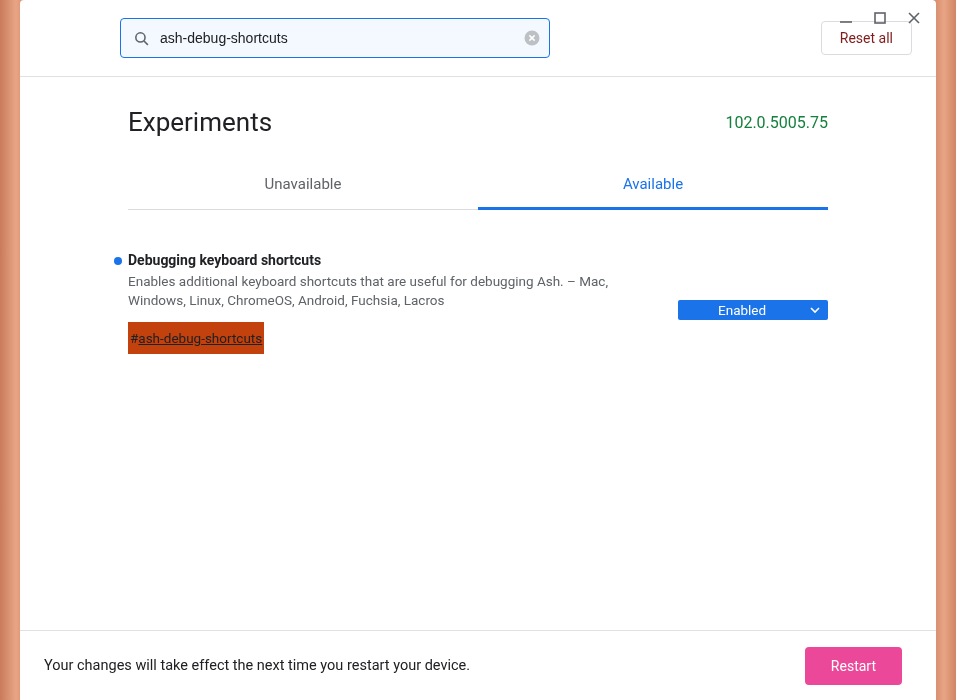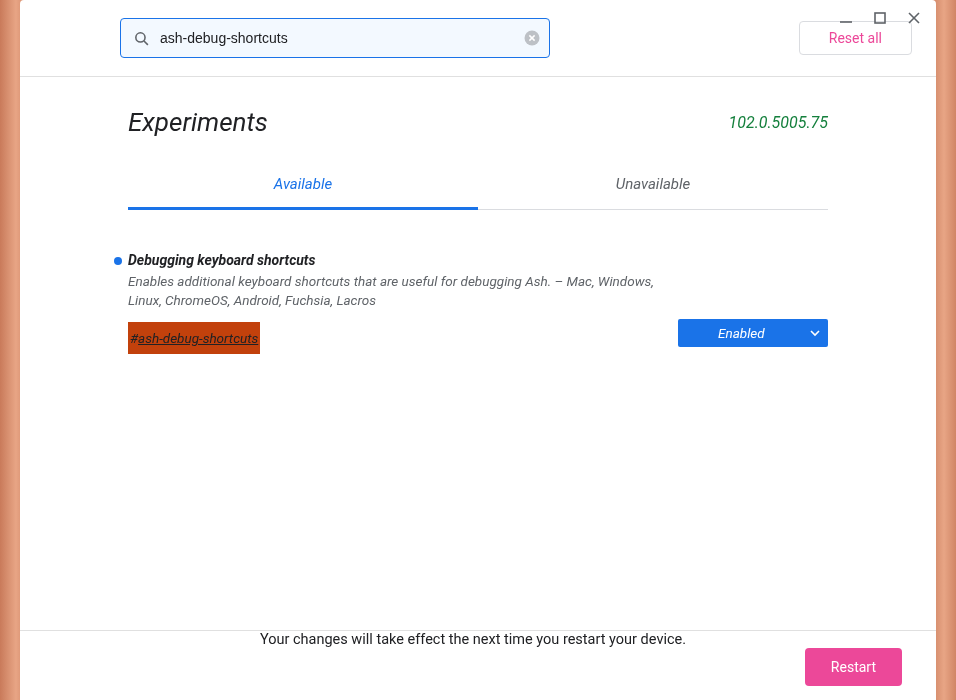"Reset all" .reset-btn { color: #ec4899 -> #7f1d1d; padding: 8px 29px -> 8px 18px }
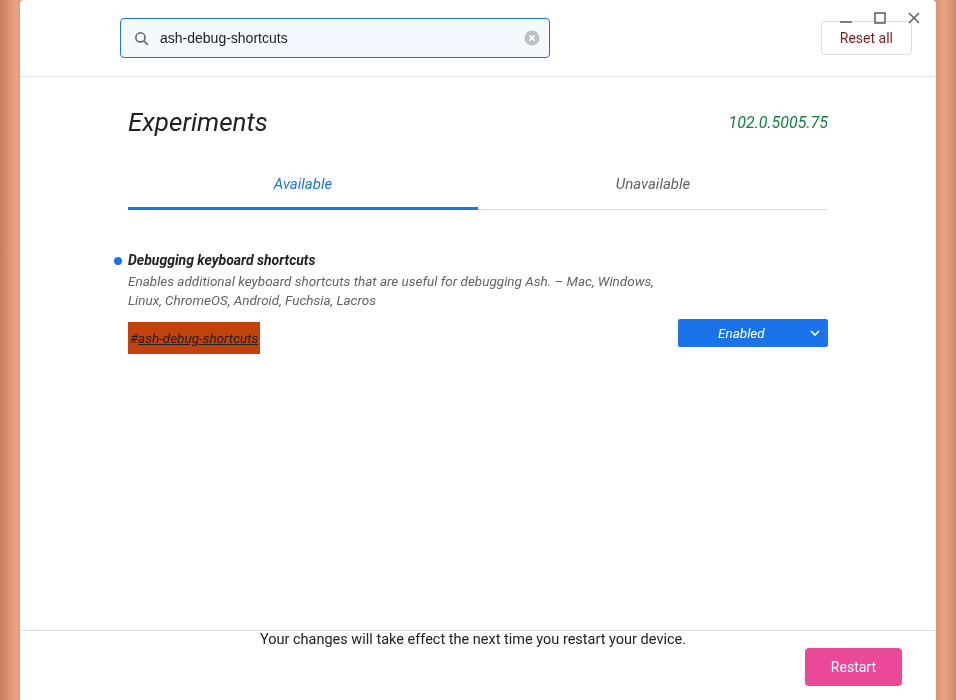"Experiments" .content { font-style: italic -> none }
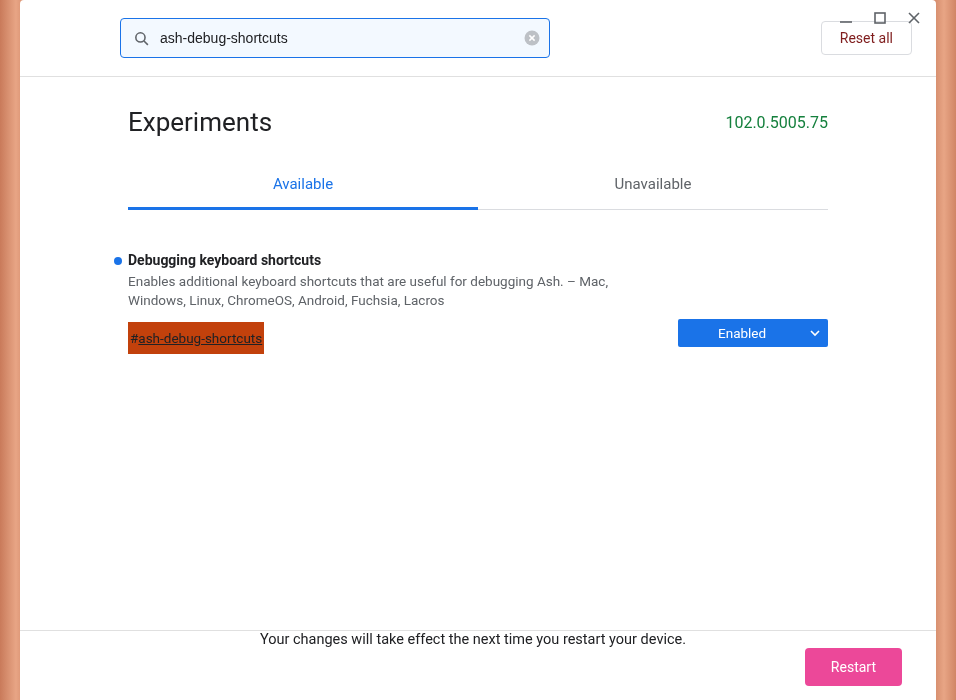"Available" div.tab { order: before "Unavailable" -> after "Unavailable" }
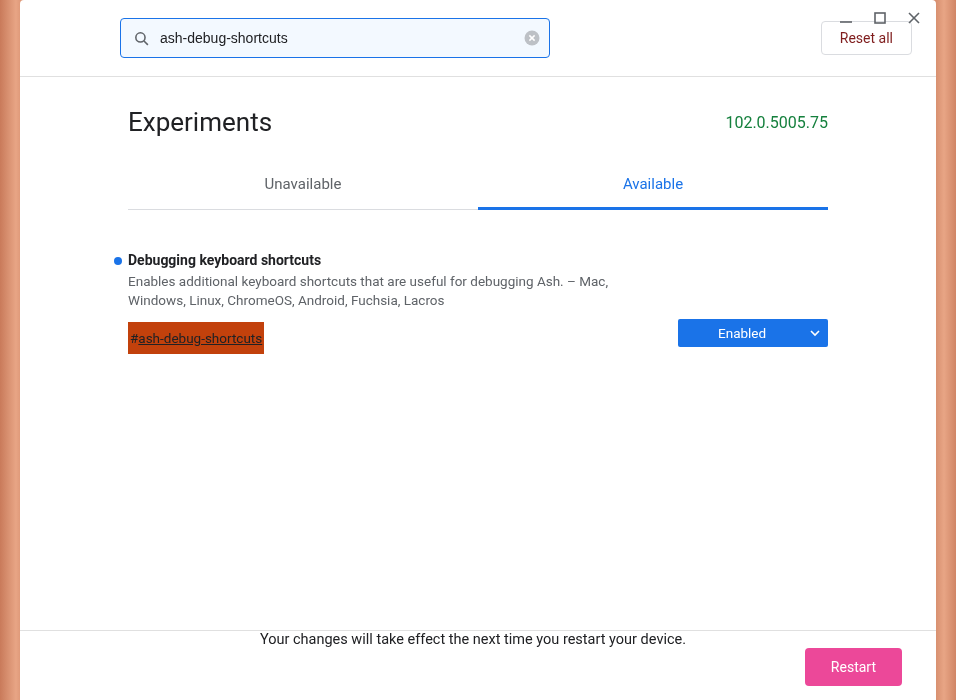"Debugging keyboard shortcuts" .flag { align-items: flex-end -> center }
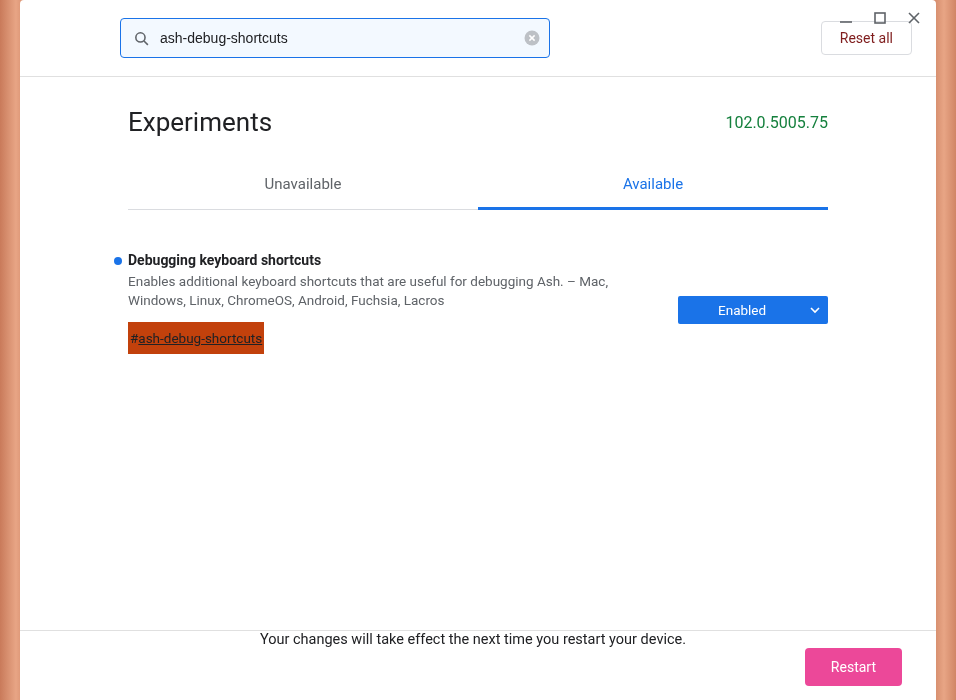"Enabled" .enabled-select { height: 28px -> 20px }
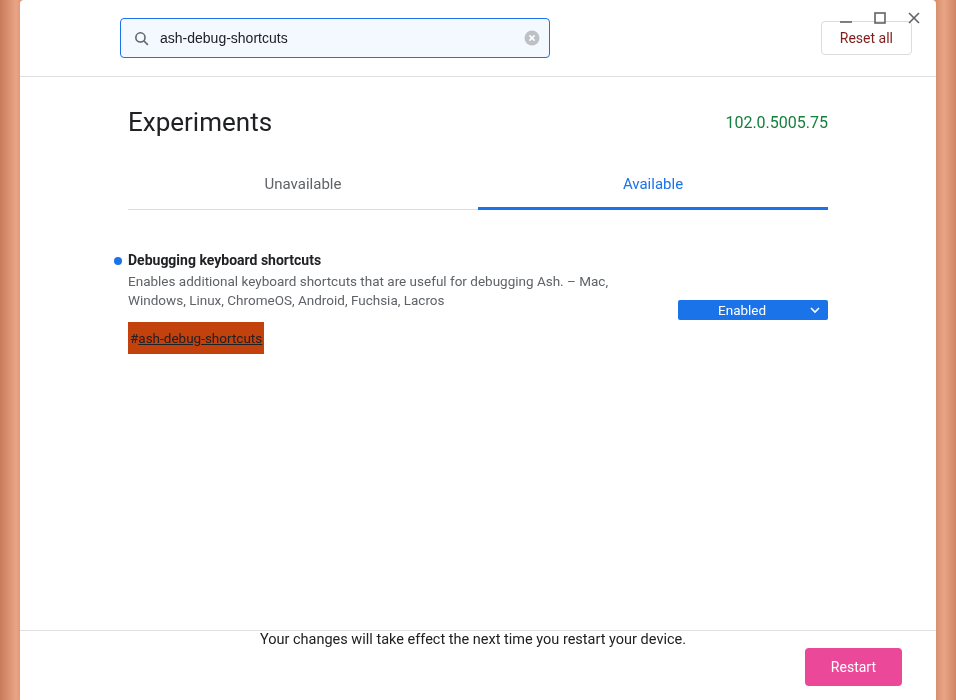"Your changes will take effect" .bottom-bar { flex-direction: column -> none }
